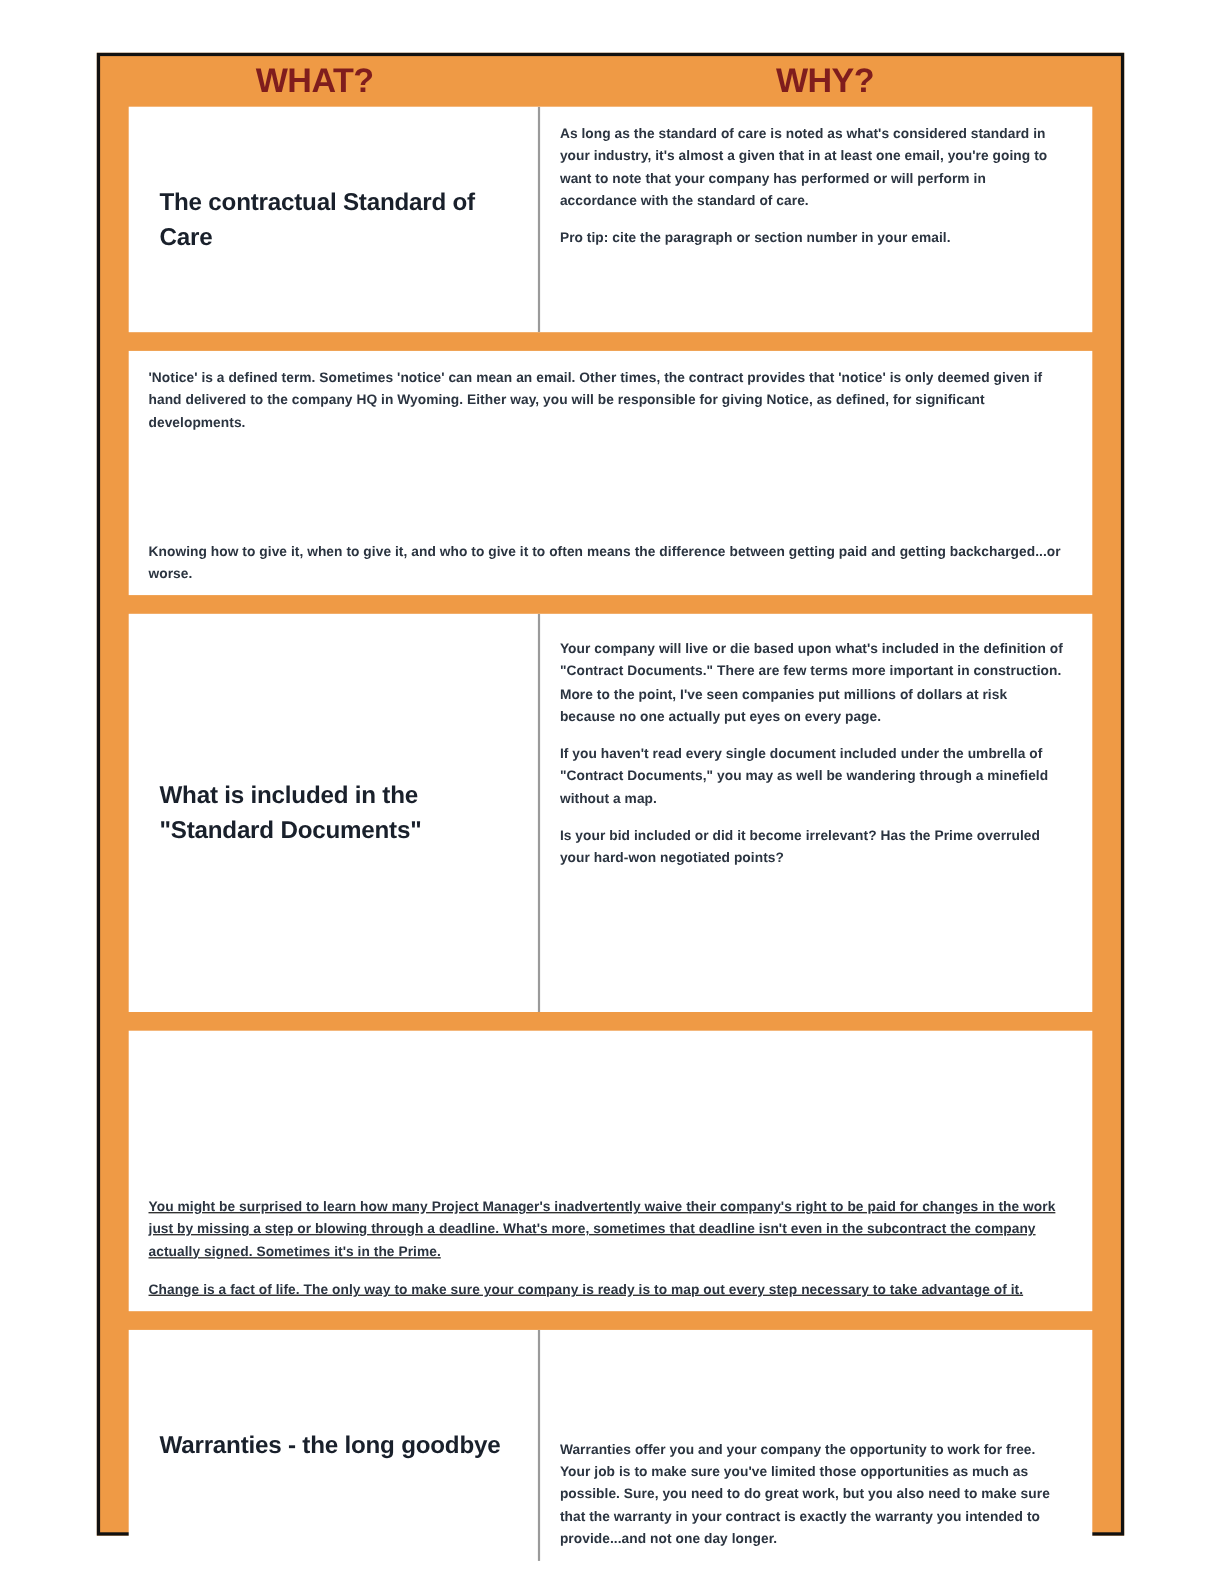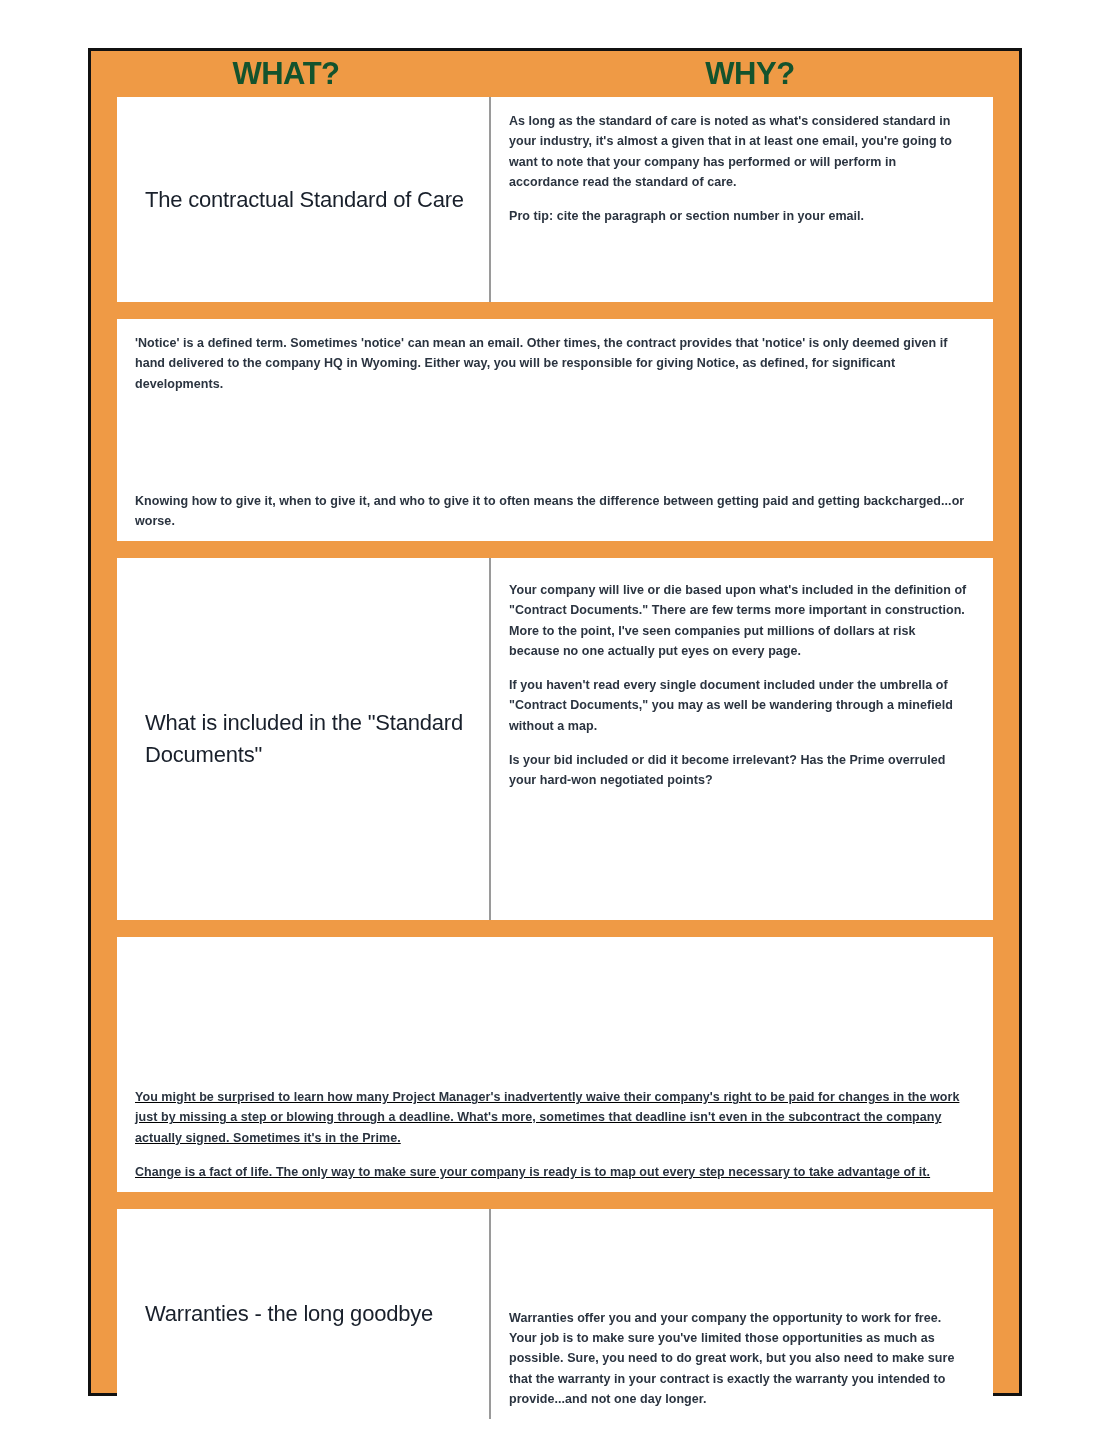"WHAT?" .header-cell { color: #14532d -> #7f1d1d }
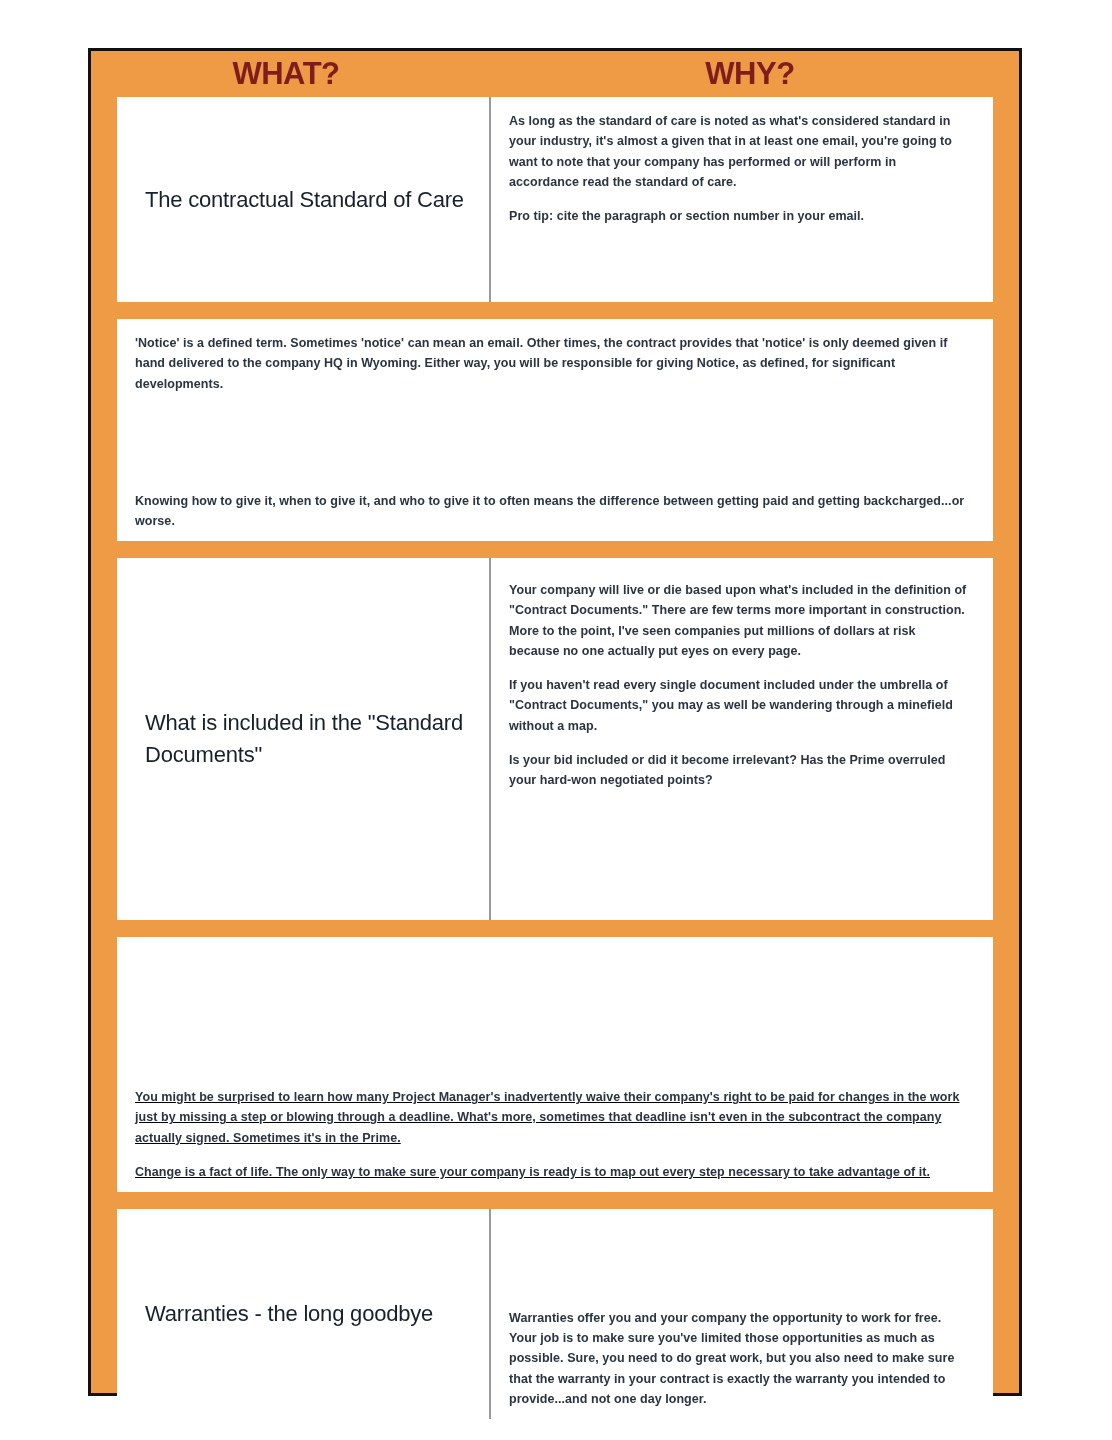"As long as the standard" p.why-para { text: read -> with }
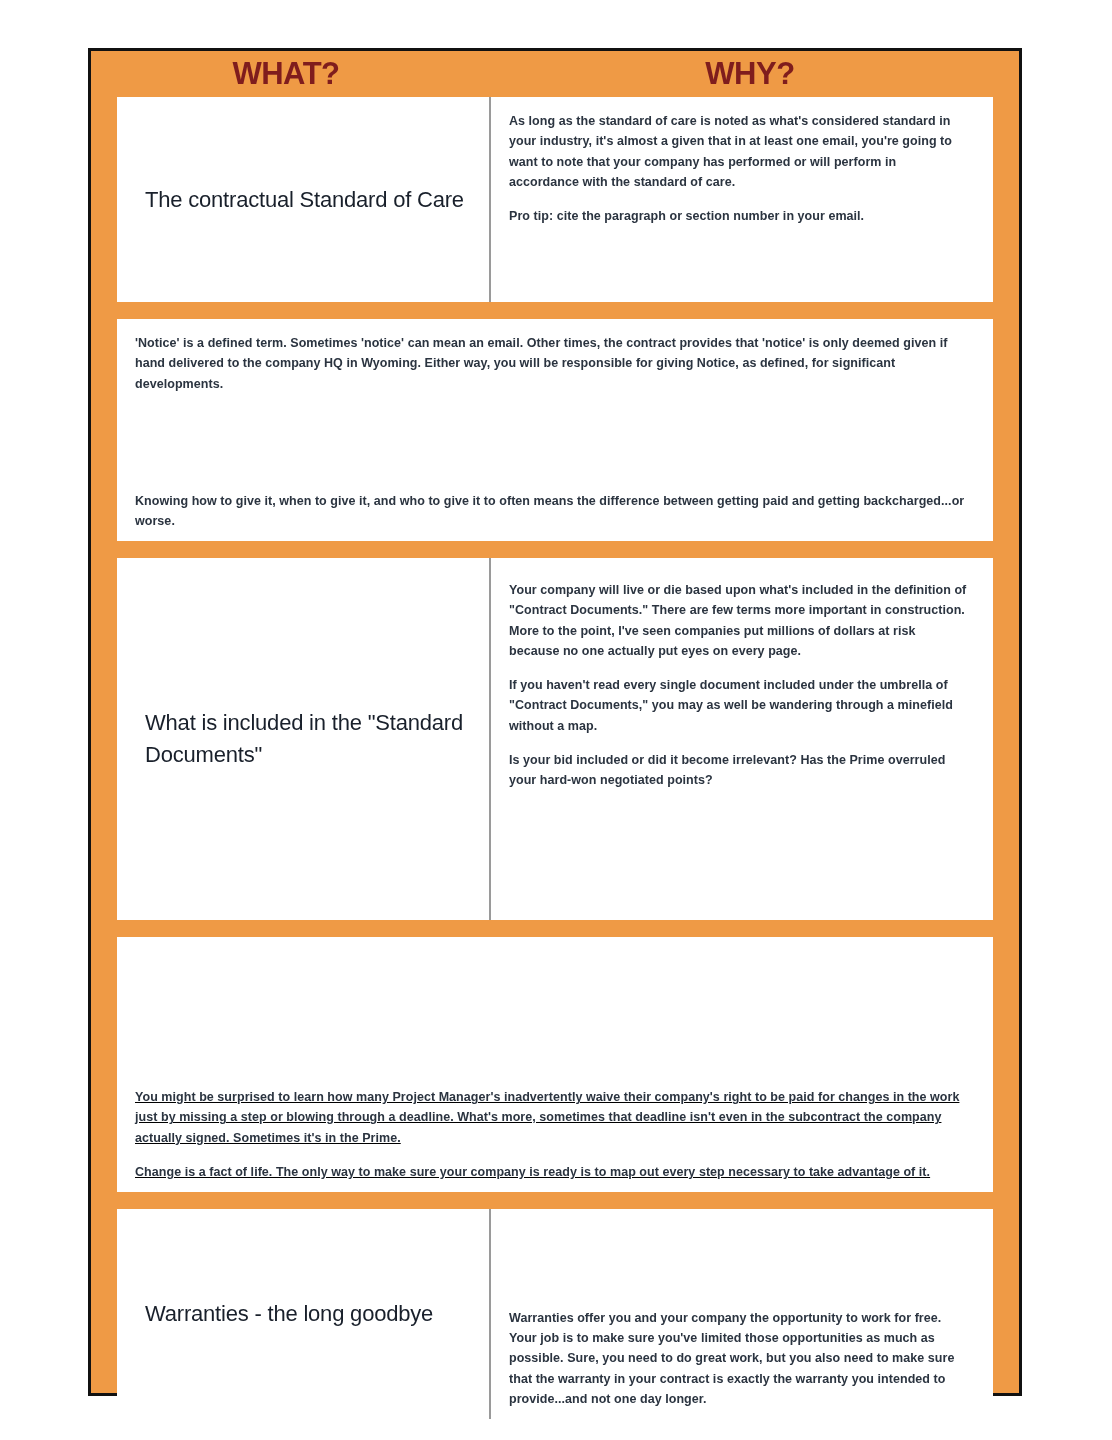"The contractual Standard of Care" .what-text { font-weight: normal -> bold }
